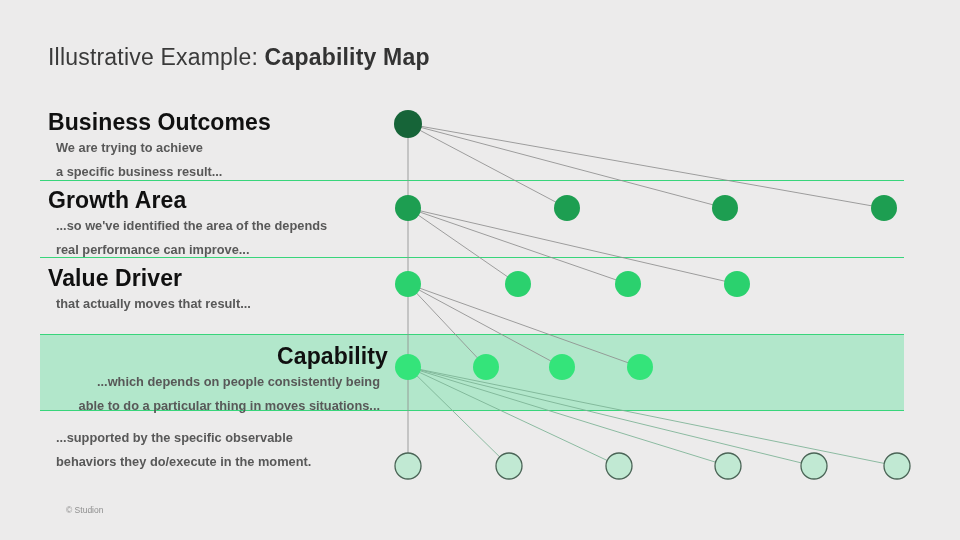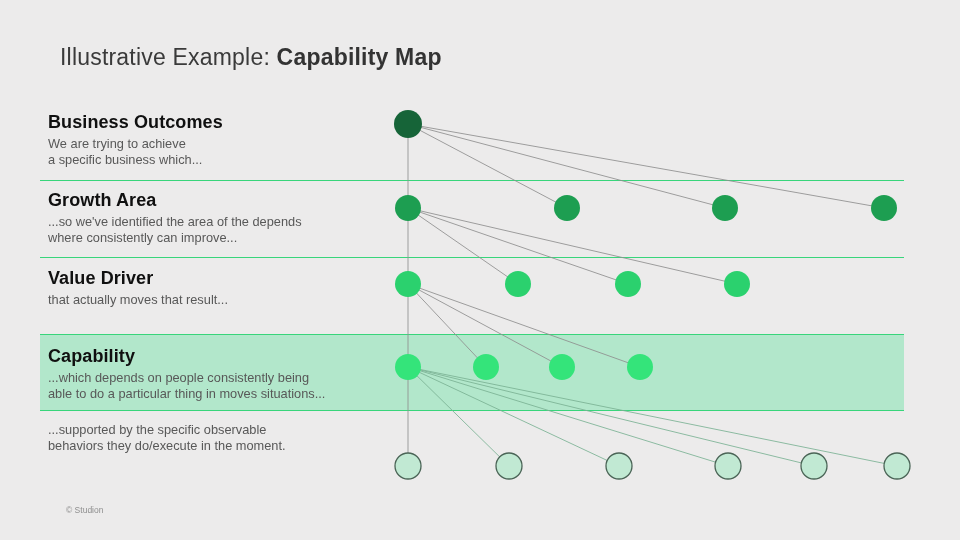"Illustrative Example: Capability Map" .title { left: 60px -> 48px }
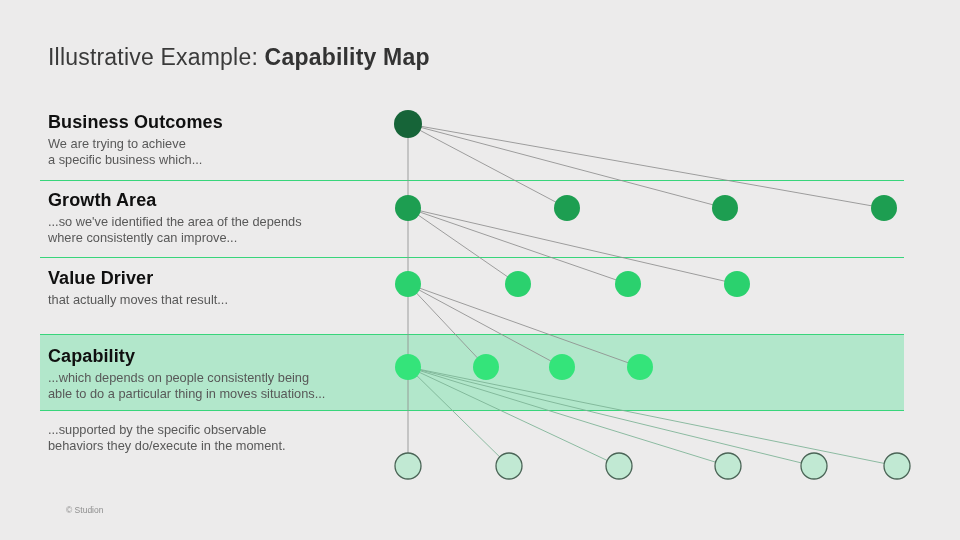"Business Outcomes" .row-label h3 { font-size: 18px -> 23px }
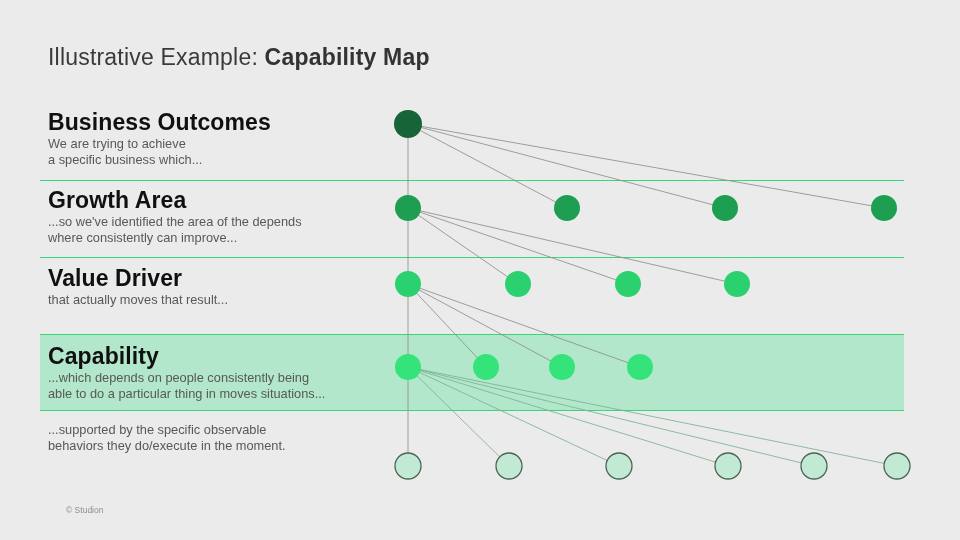"We are trying to achieve" .row-label p { font-weight: none -> bold; margin: 0 -> 8px }
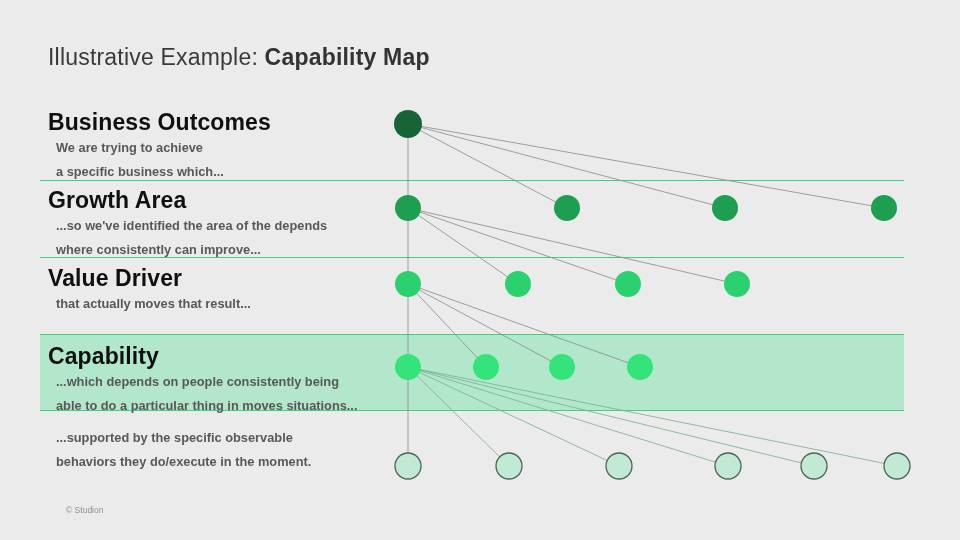"a specific business which..." p { text: which -> result }
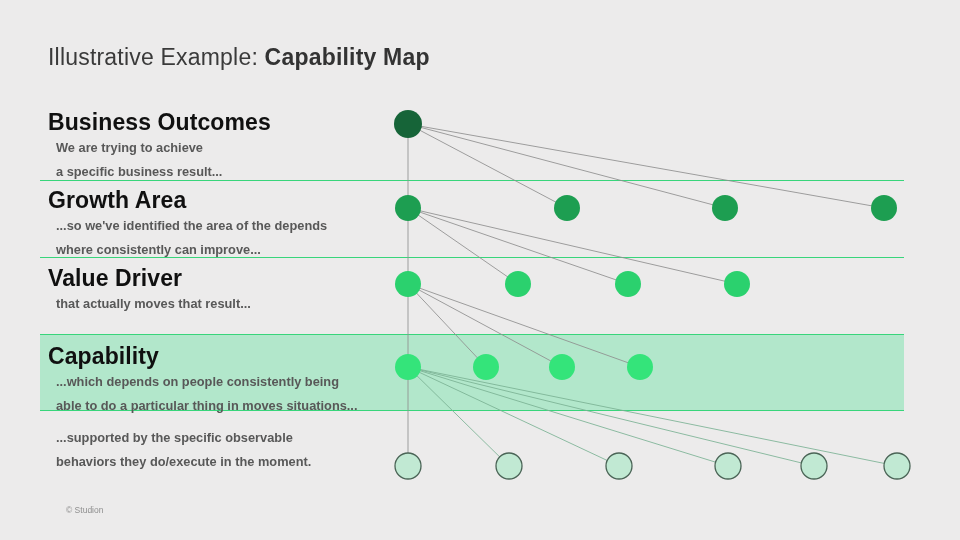"where consistently can improve..." p { text: where consistently -> real performance }
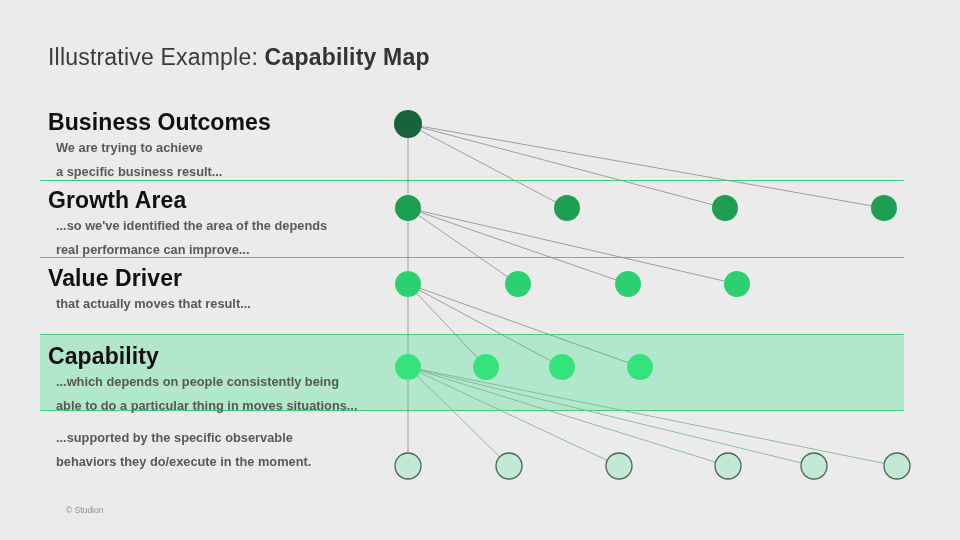"Capability" div.row-label { text-align: none -> right }
